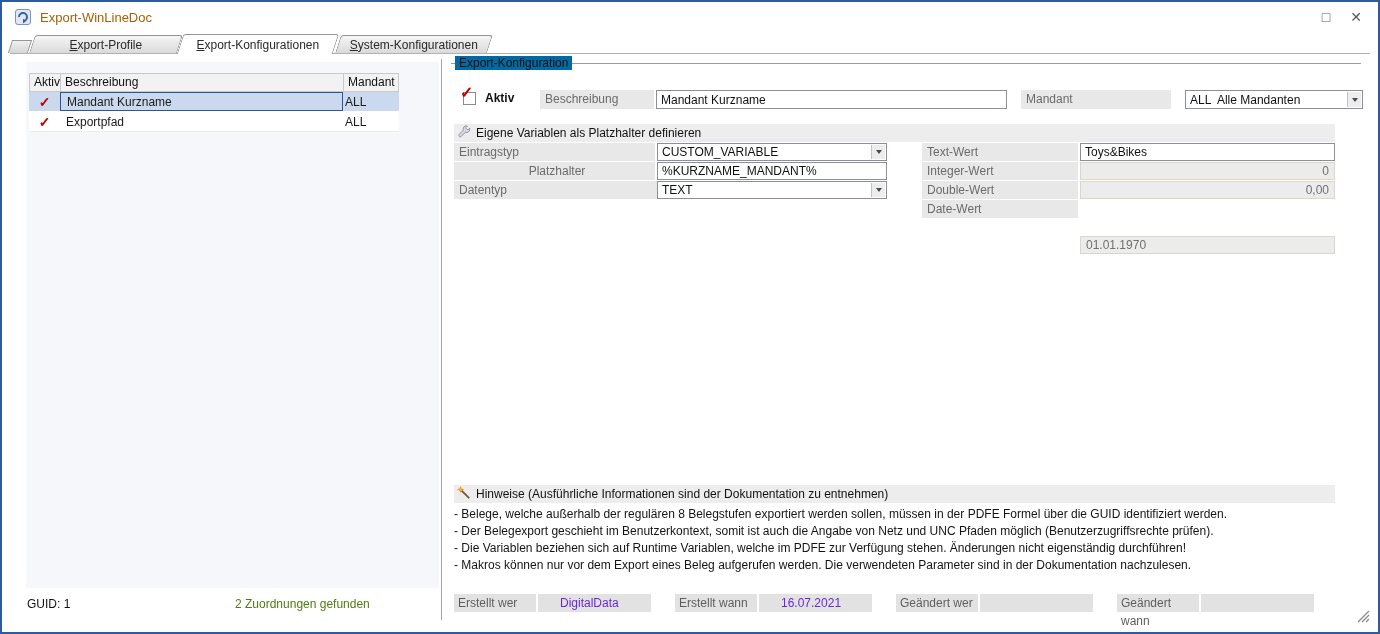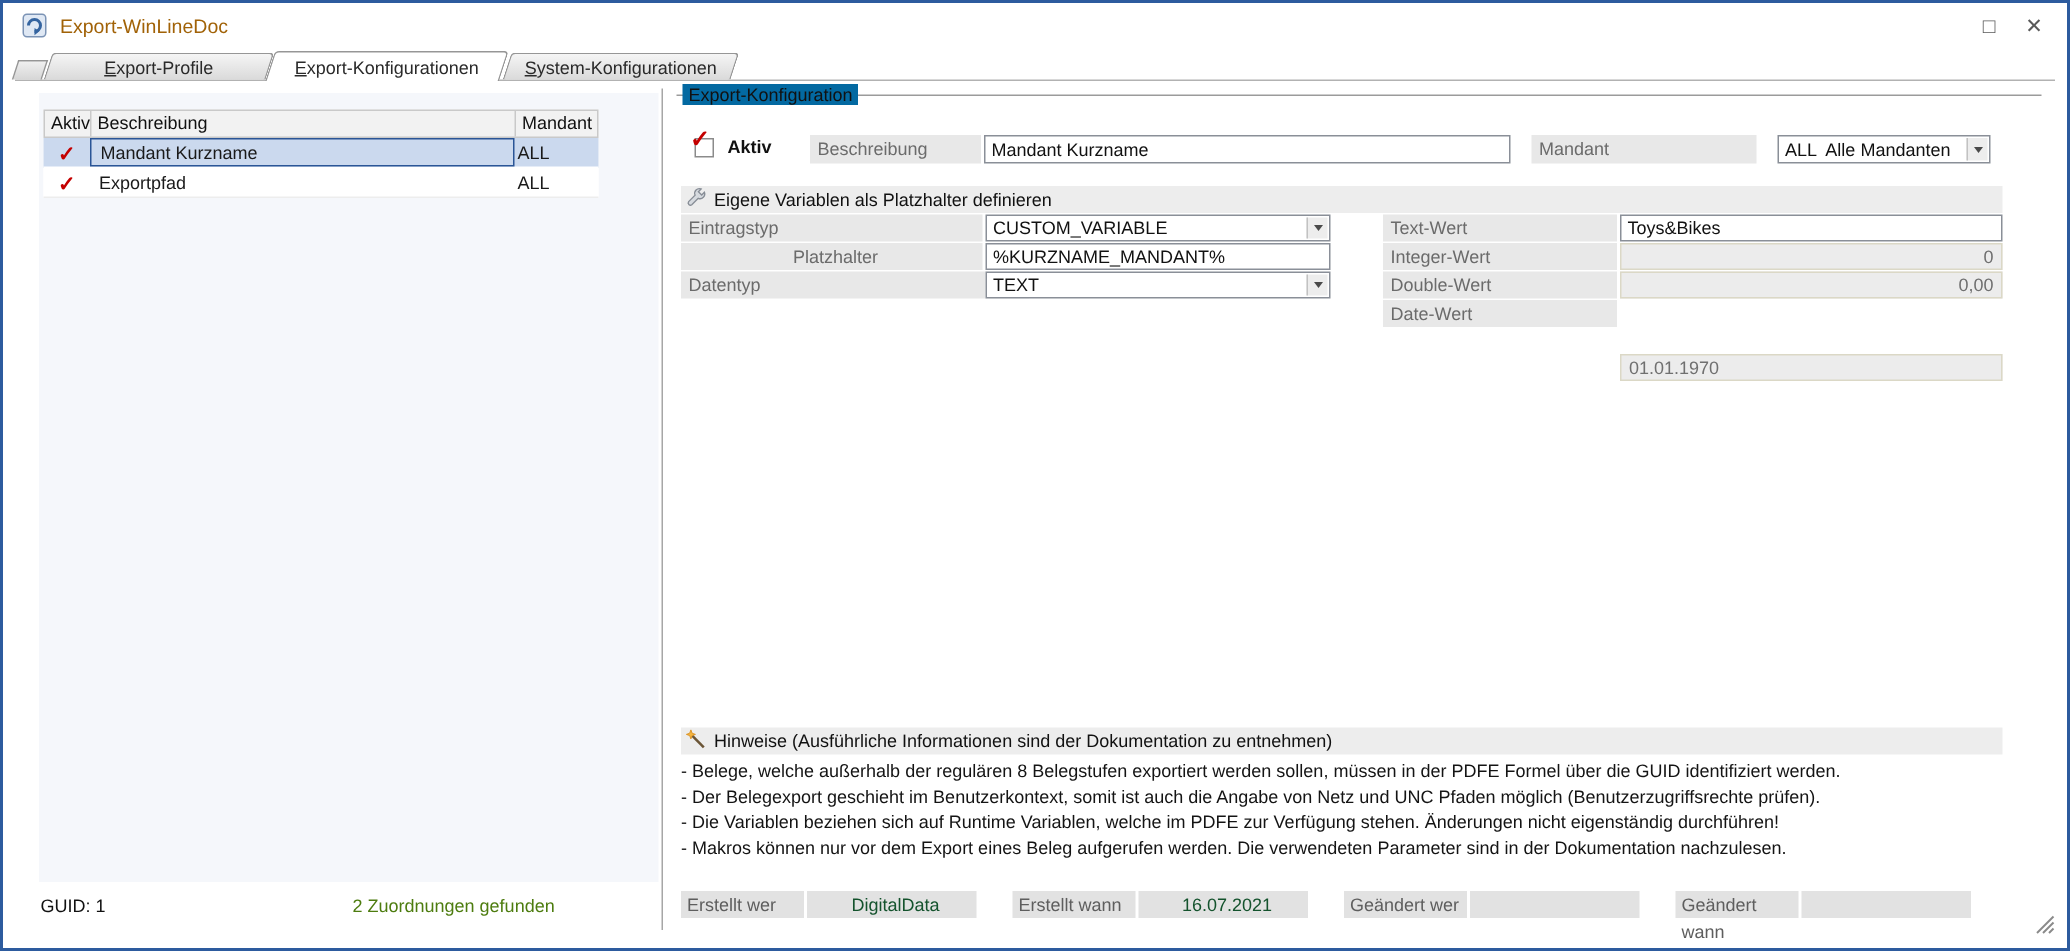"ALL Alle Mandanten" div.combo { width: 142px -> 178px }
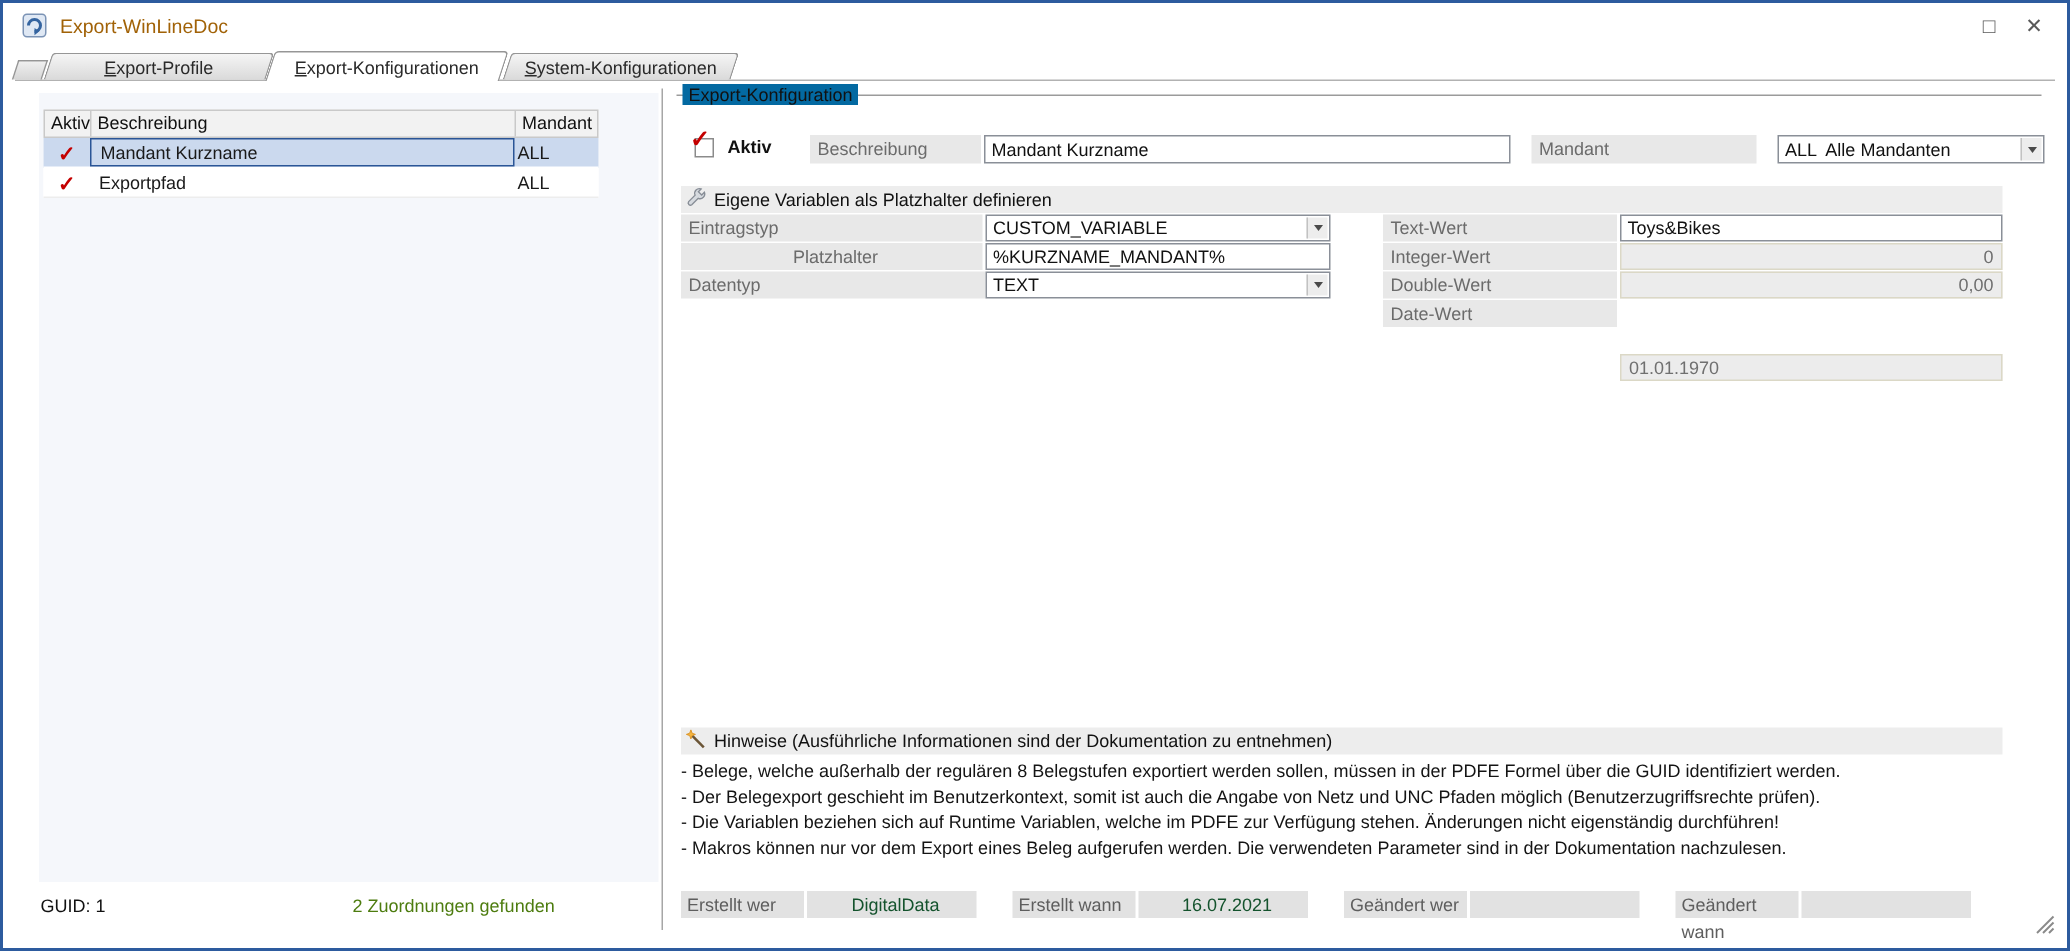"DigitalData" .meta-val { color: #14532d -> #6d28d9; padding-left: 5px -> 22px; text-align: center -> none }
